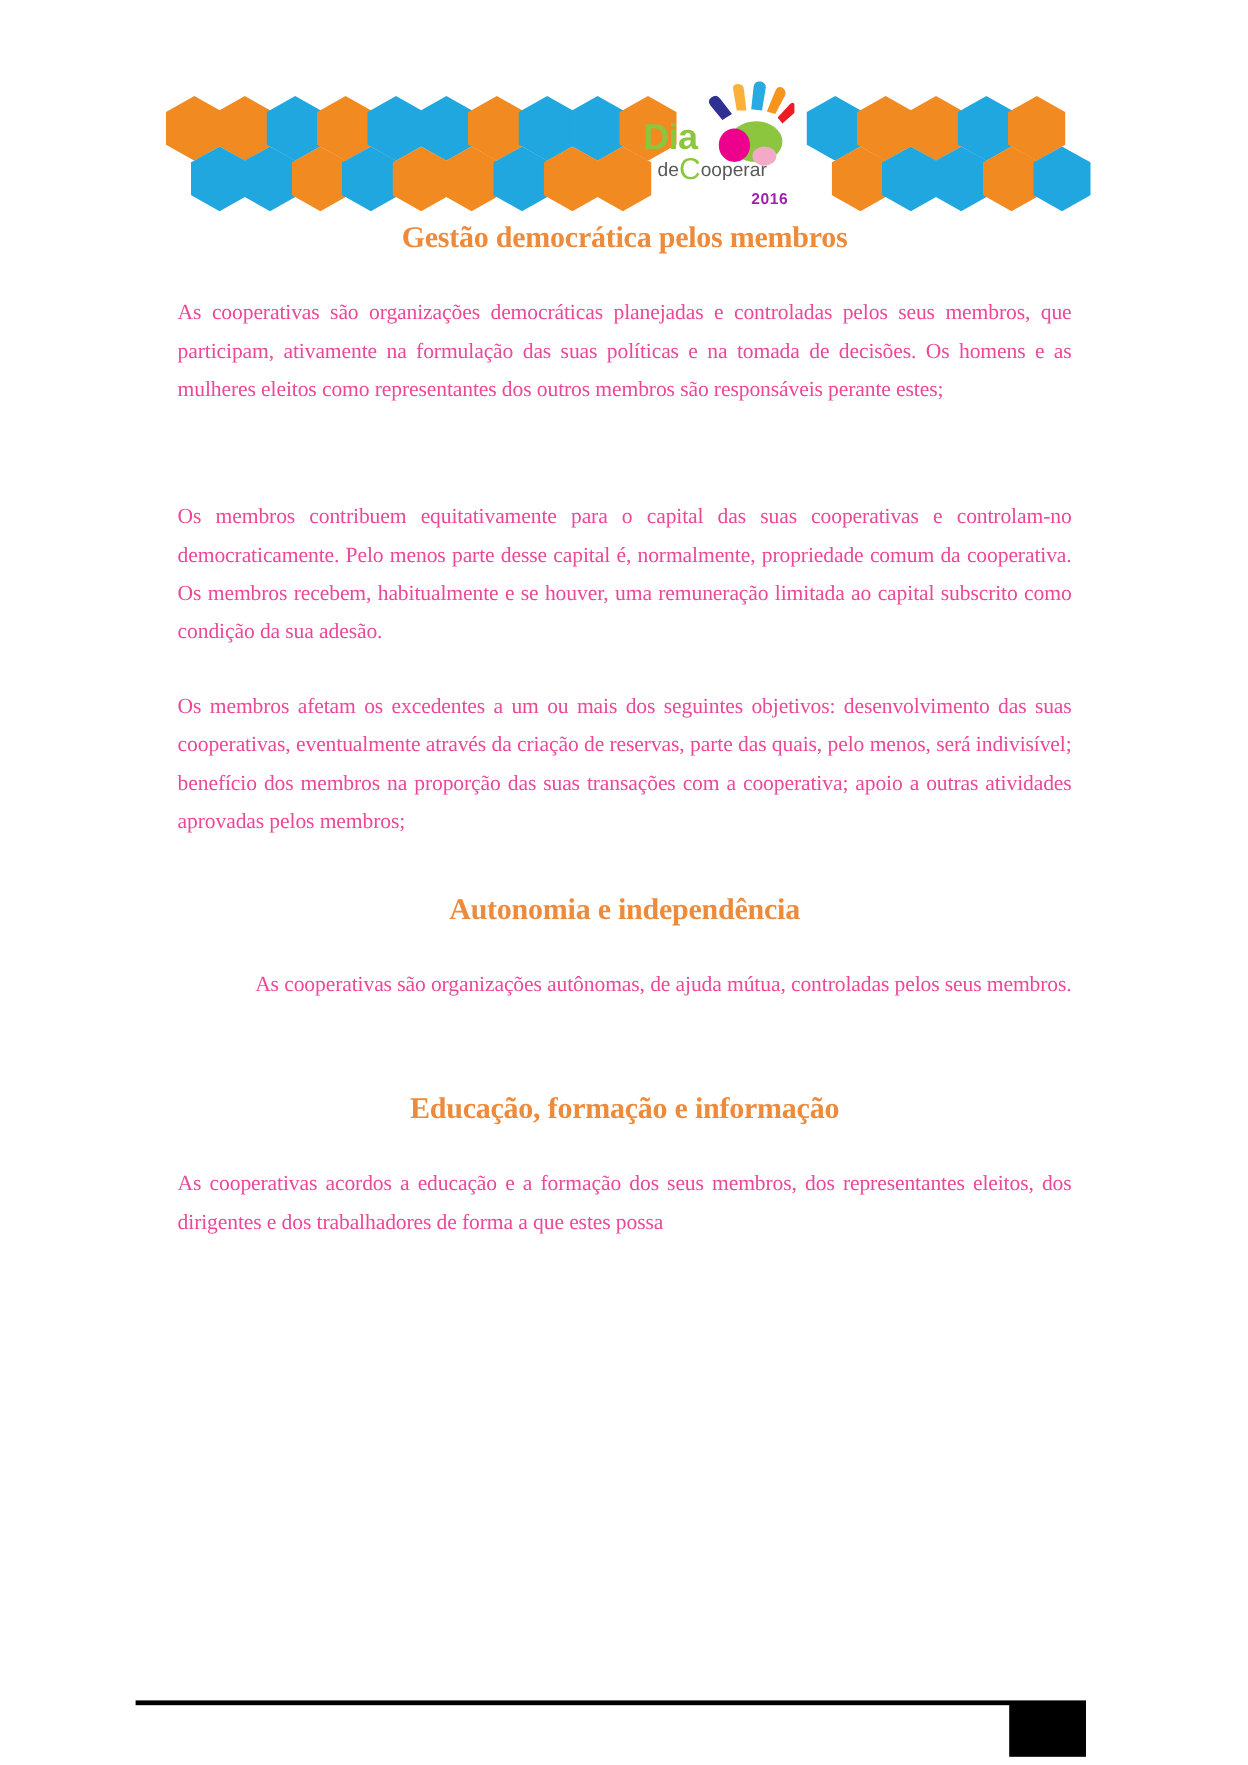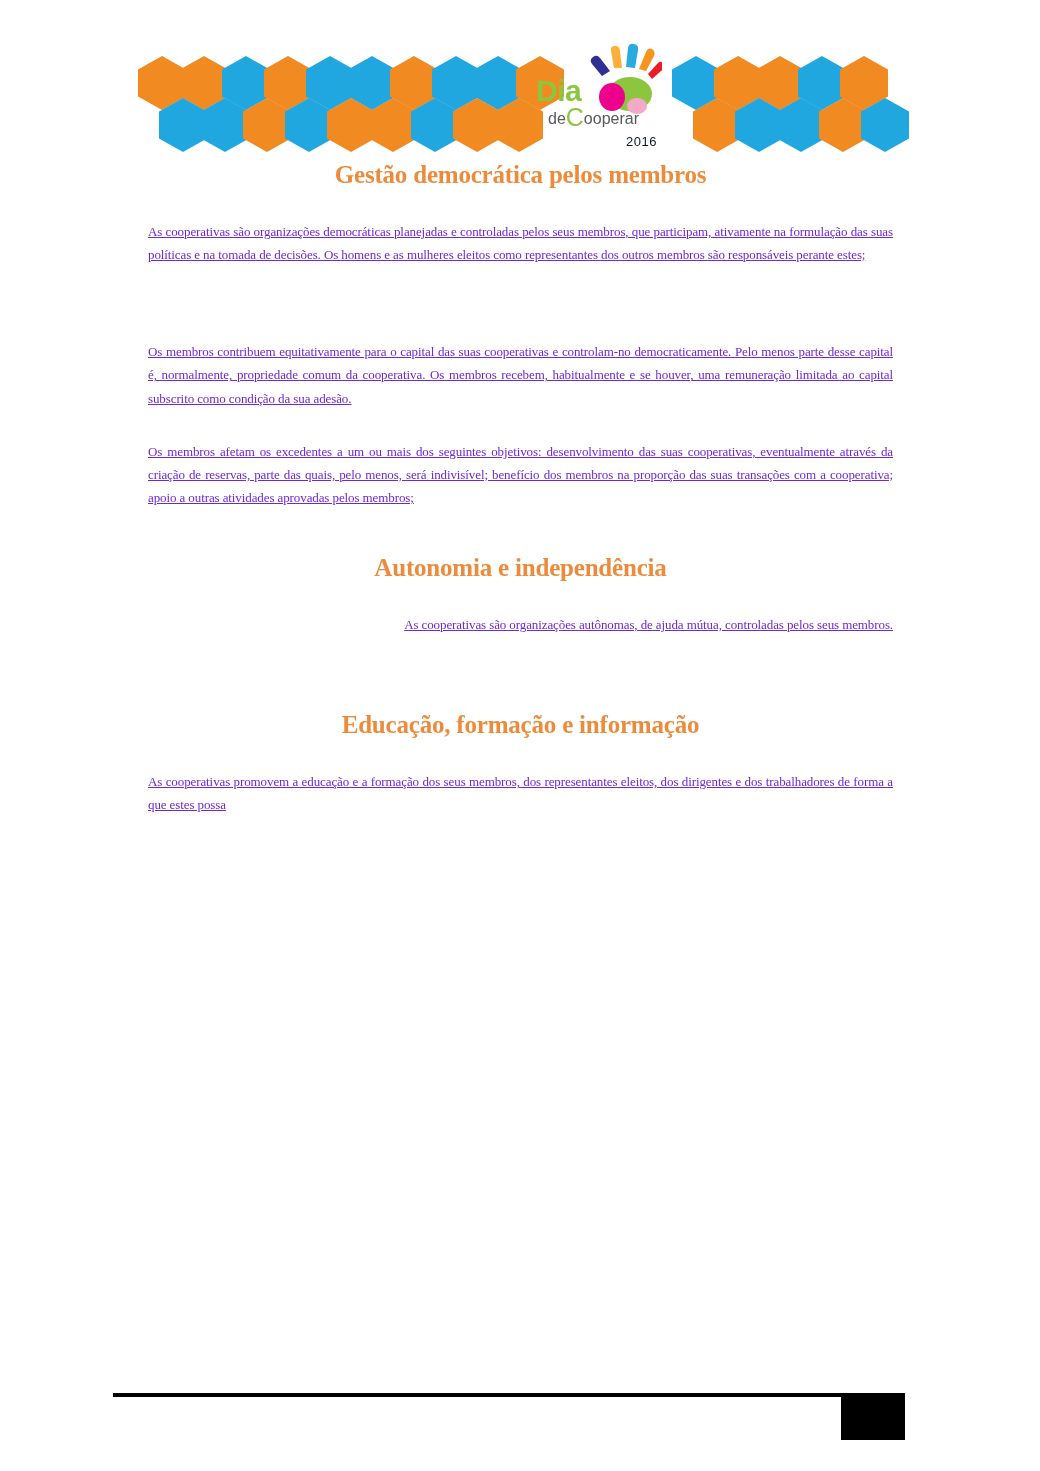"Dia" .page { margin-top: none -> 24px }
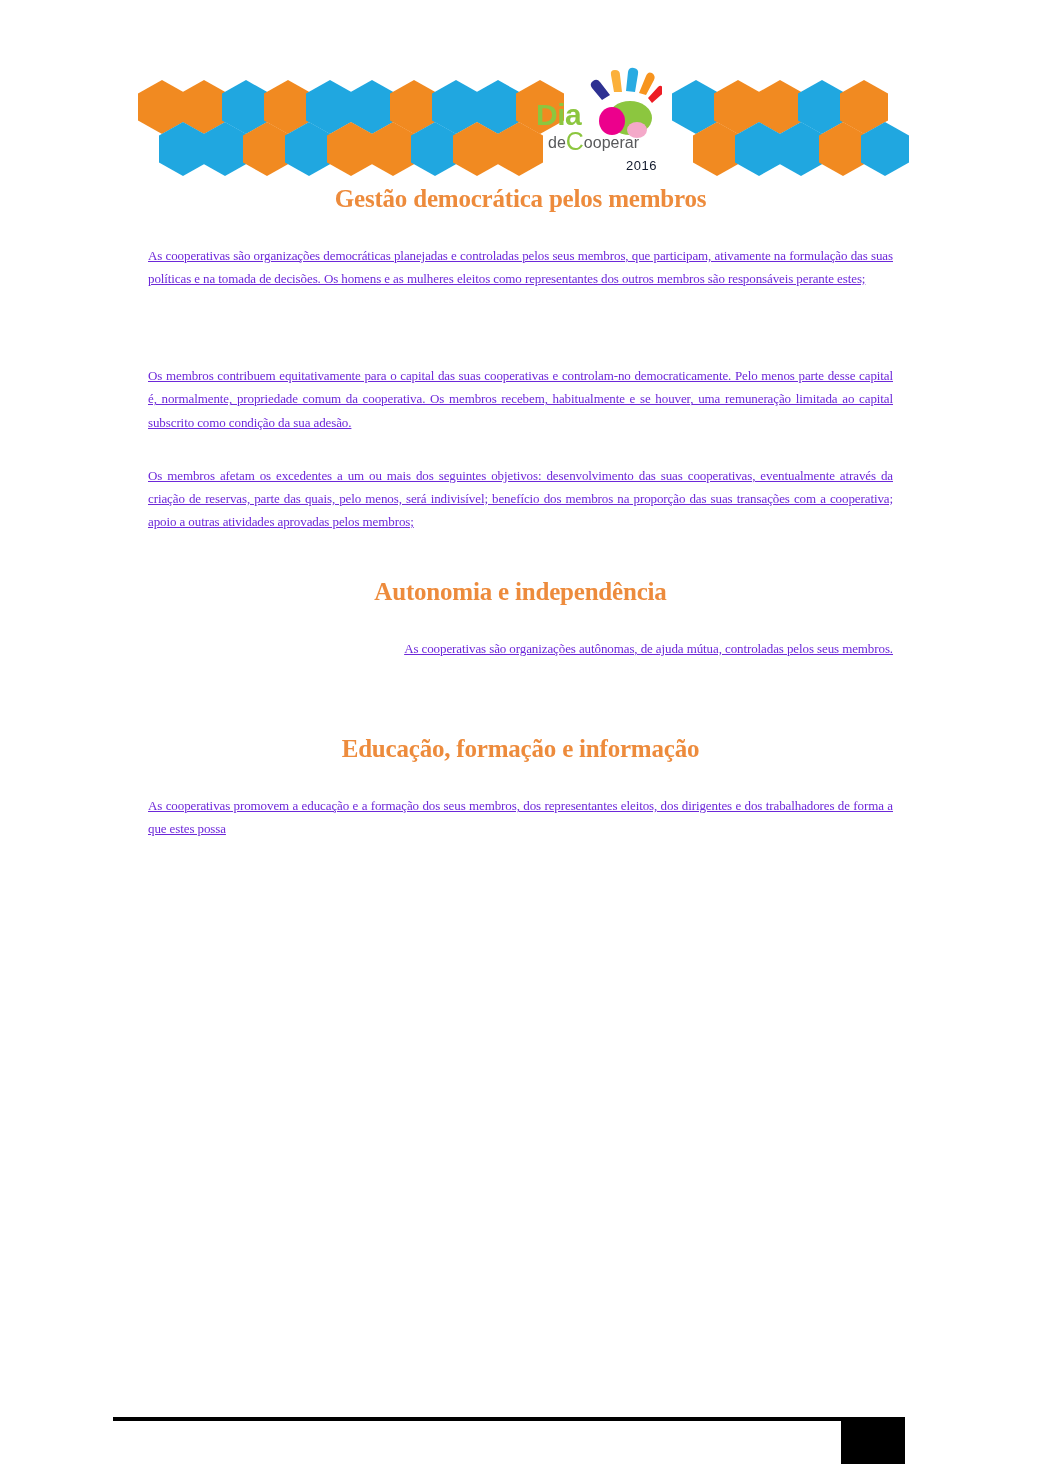"2016" .logo-year { color: #0f172a -> #a21caf; font-weight: normal -> bold }
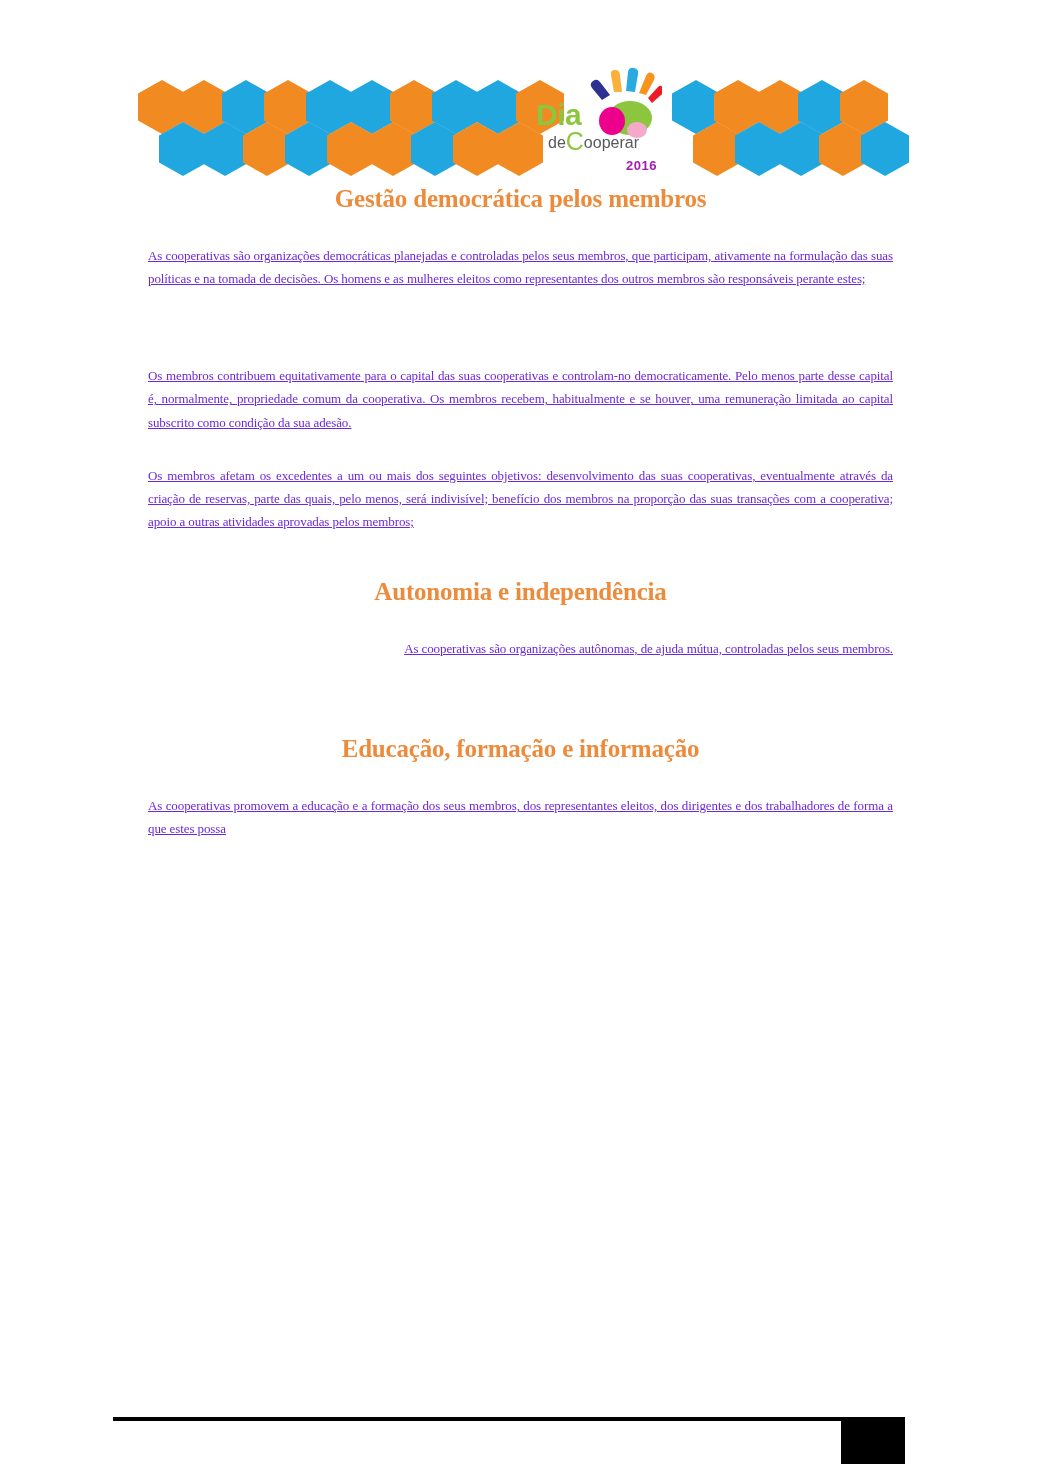"As cooperativas são organizações" p.body-par { color: #6d28d9 -> #ec4899; font-size: 13px -> 18px; text-decoration: underline -> none }
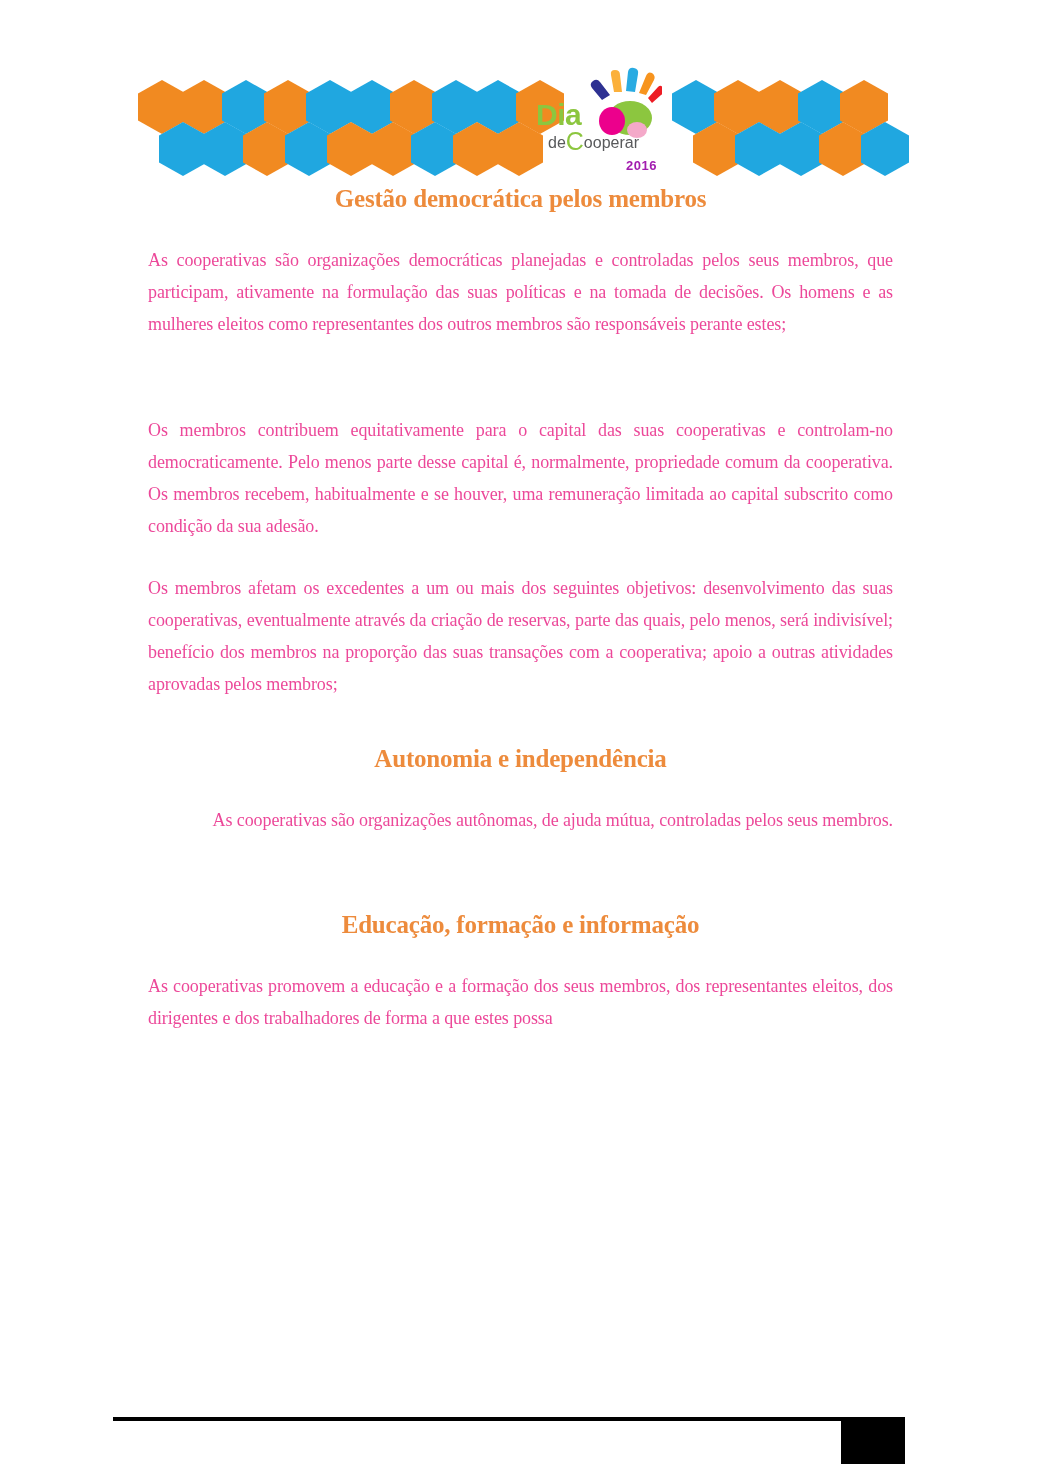"As cooperativas promovem a educação" p.body-par { text: promovem -> acordos }
